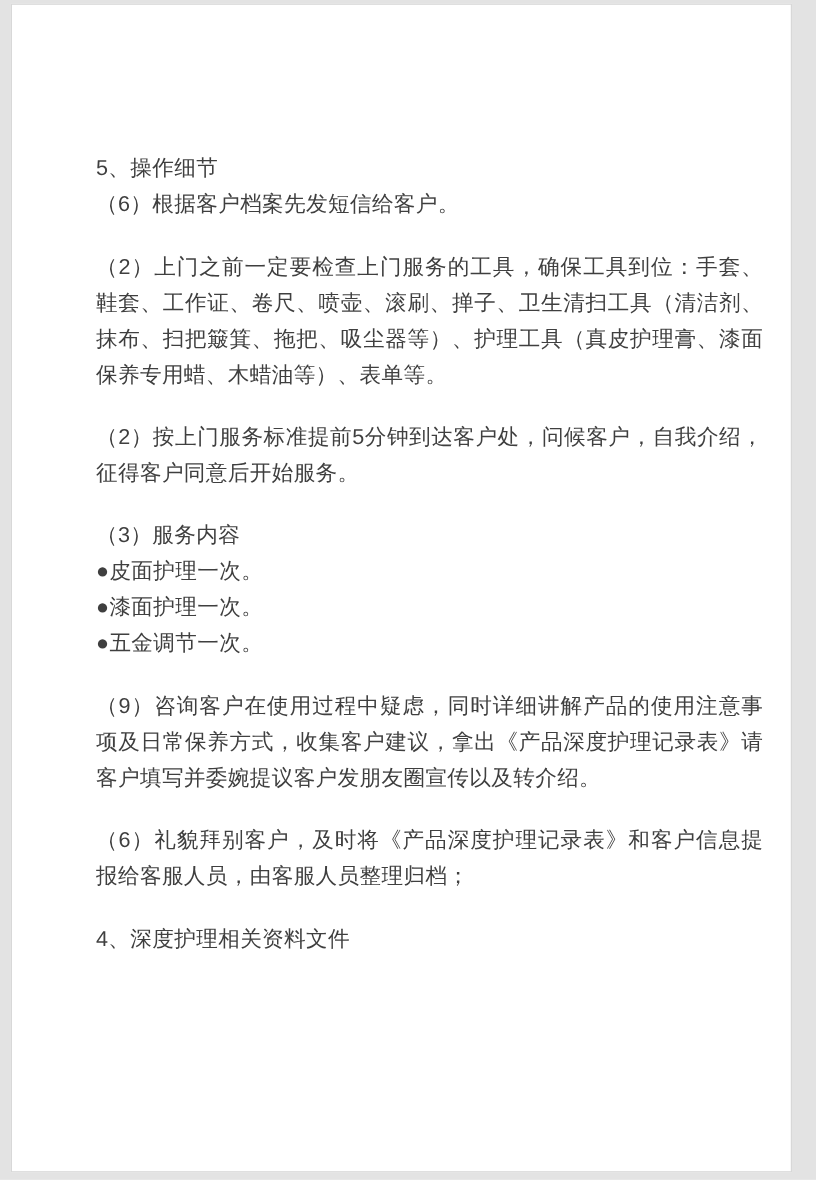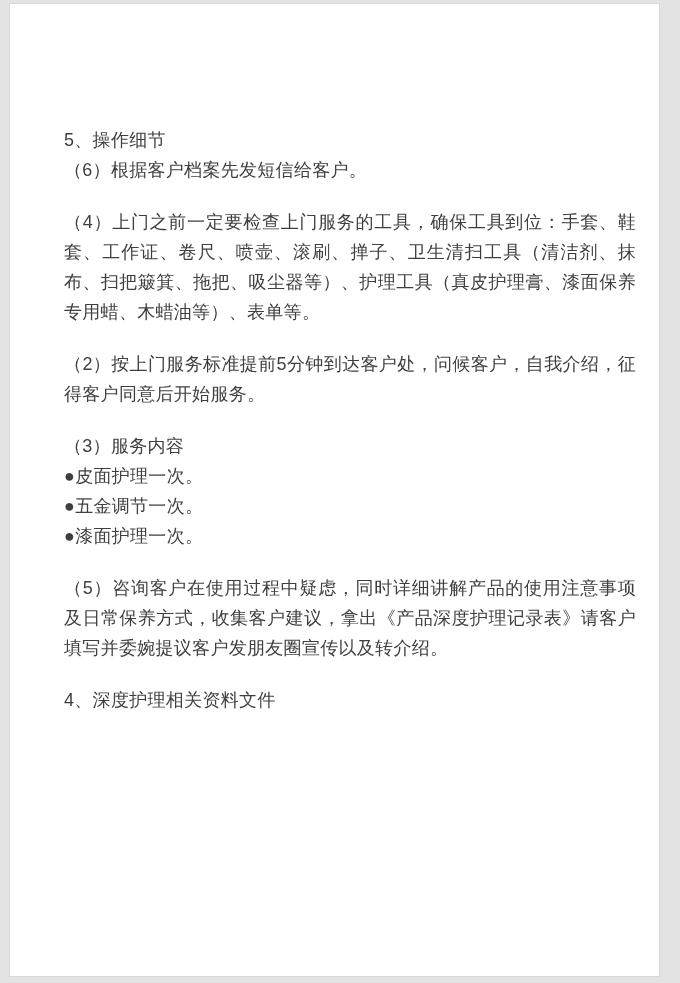"5、操作细节" .content { margin-left: none -> 16px }
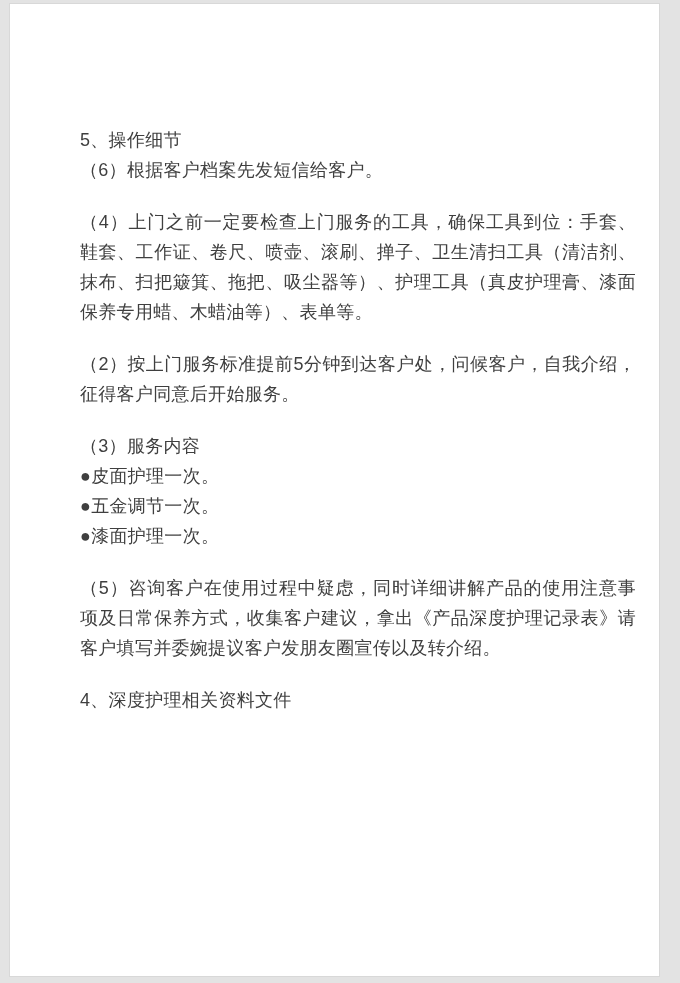"（4）上门之前一定要检查上门服务的工具，确保工具到位：手套、鞋套、工作证、卷尺、" p.para { text: 4 -> 2 }
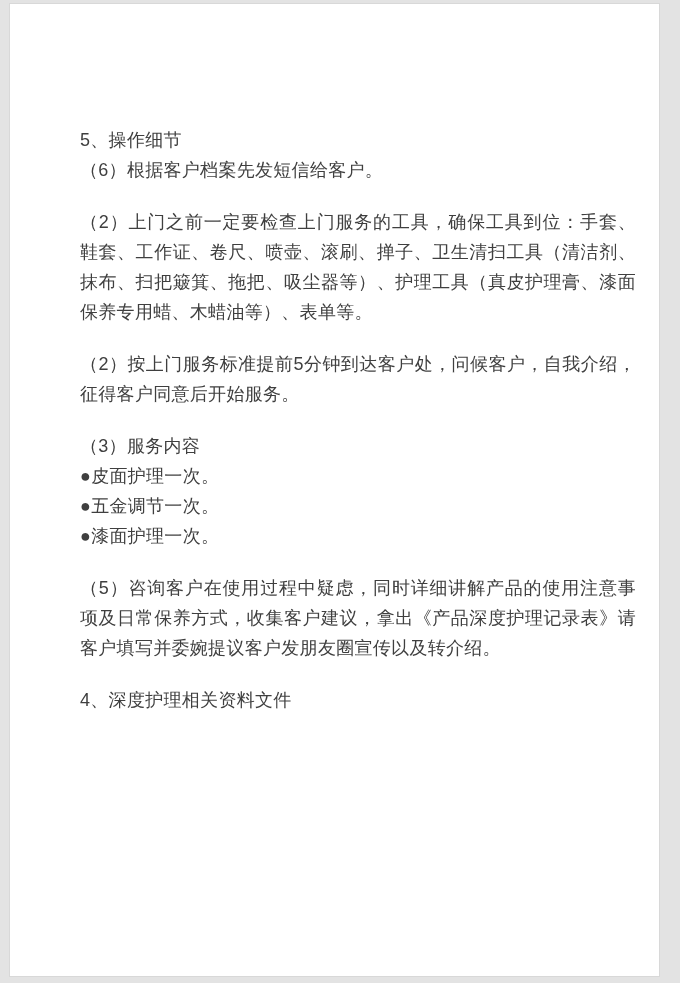"●五金调节一次。" div.line { order: before "●漆面护理一次。" -> after "●漆面护理一次。" }
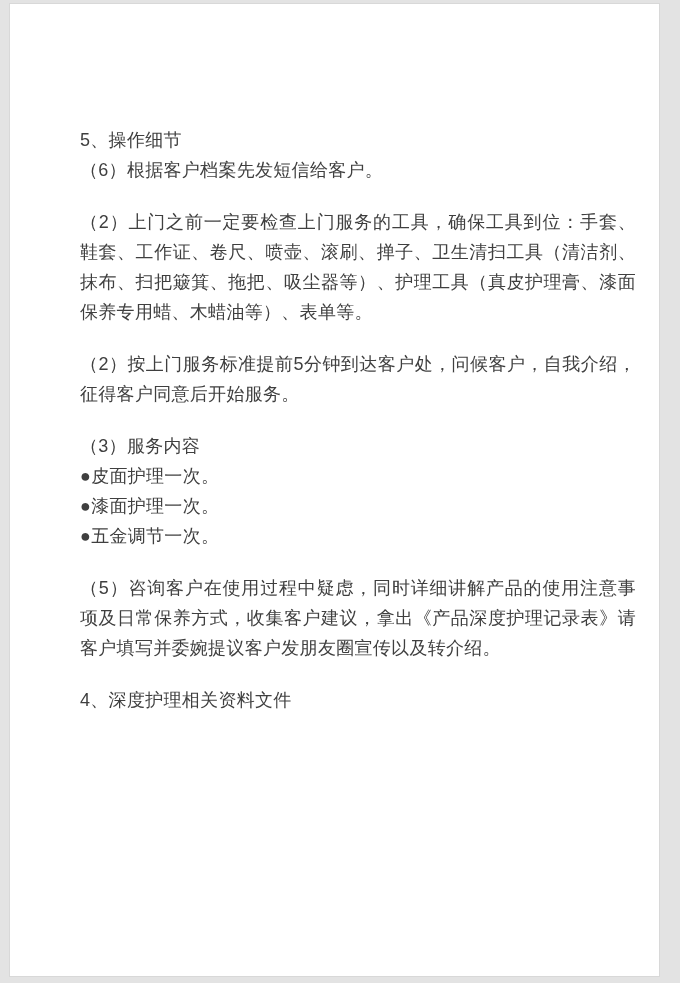"（5）咨询客户在使用过程中疑虑，同时详细讲解产品的使用注意事项及日常保养方式，收" p.para { text: 5 -> 9 }
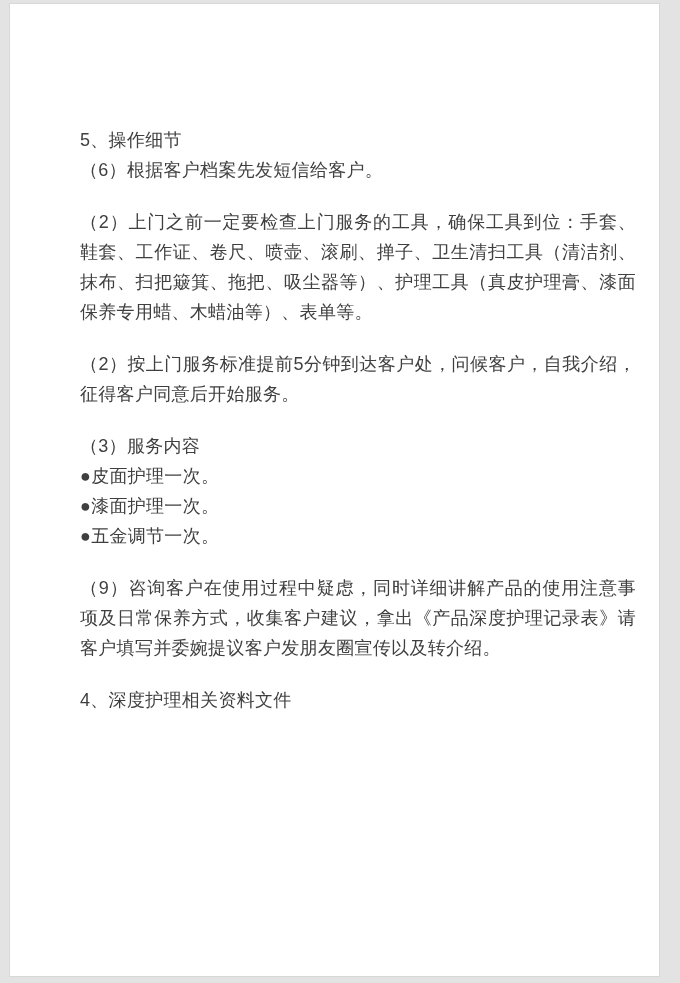"（6）礼貌拜别客户，及时将《产品深度护理记录表》和客户信息提报给客服人员，由客服" p.para { html: none -> <p>（6）礼貌拜别客户，及时将《产品深度护理记录表》和客户信息提报给客服人员，由客服人员整理归档；</p> }
